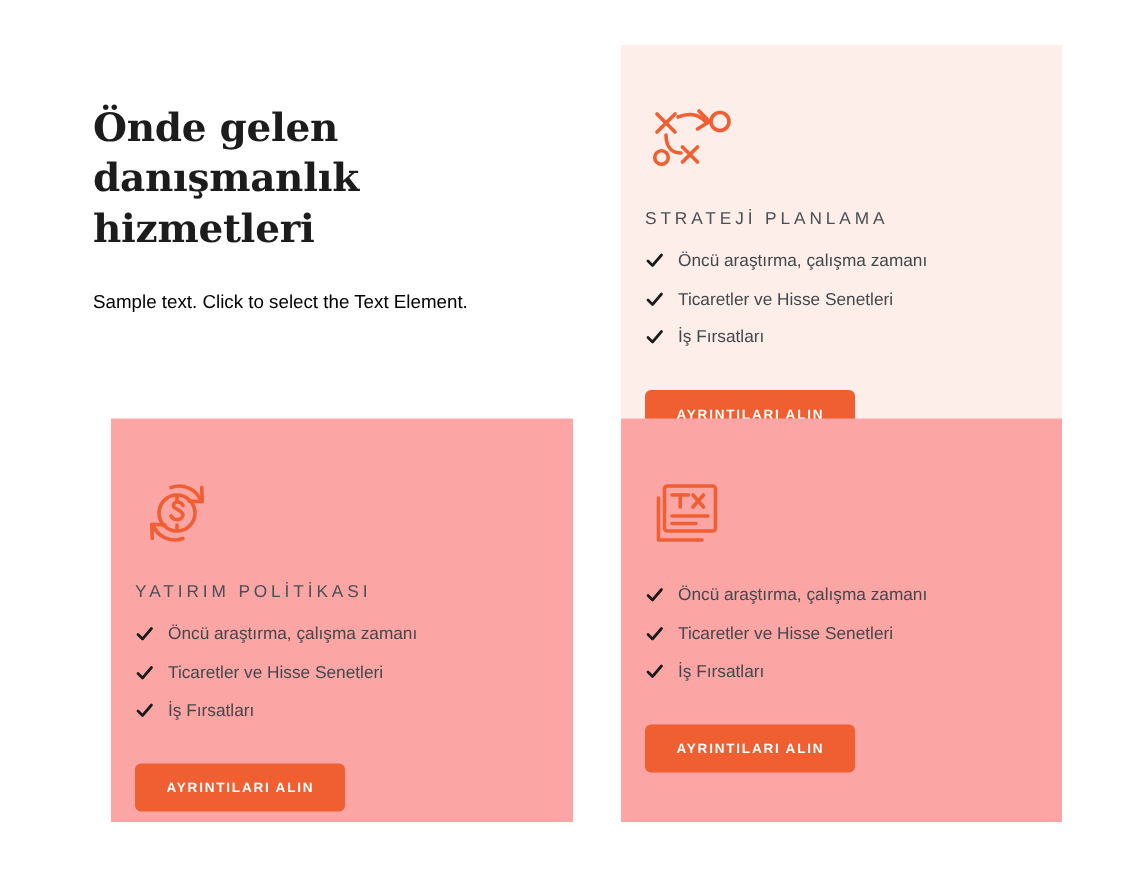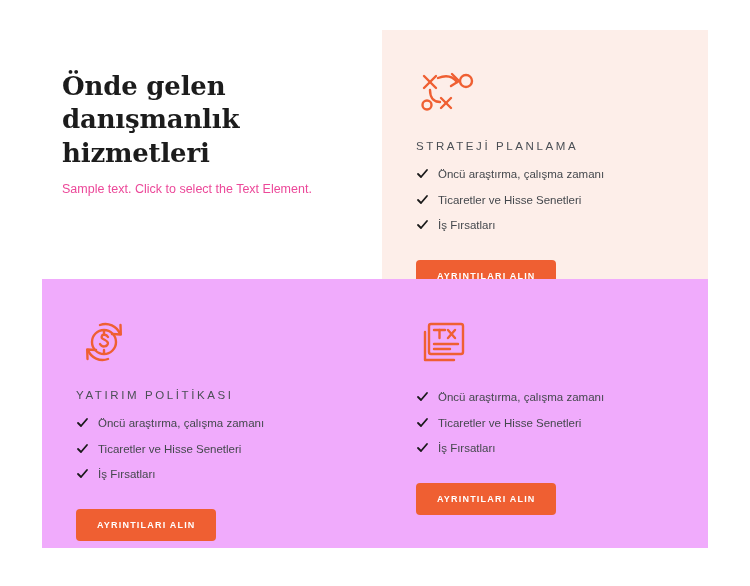"STRATEJİ PLANLAMA" .card { margin-left: none -> 32px; padding: 34px 30px 30px 34px -> 34px 30px 30px 16px }
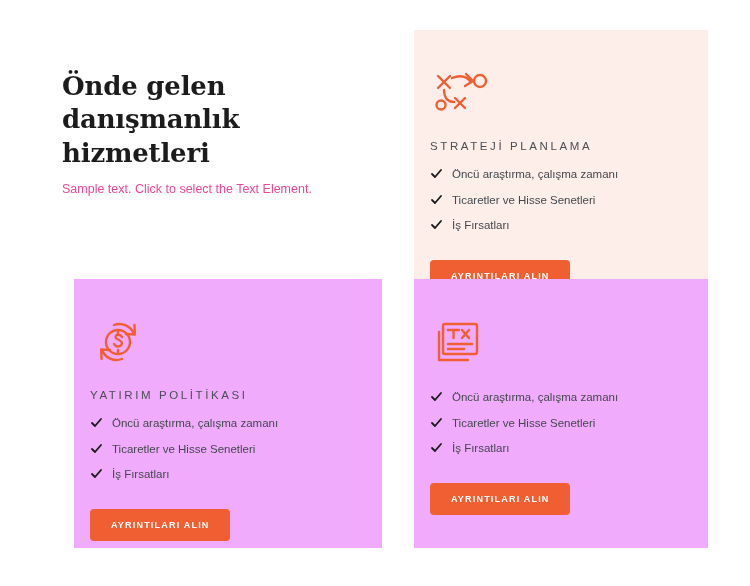"Sample text. Click to select" .intro p { color: #ec4899 -> #000000; margin: 10px 0 0 0 -> 22px 0 0 0 }
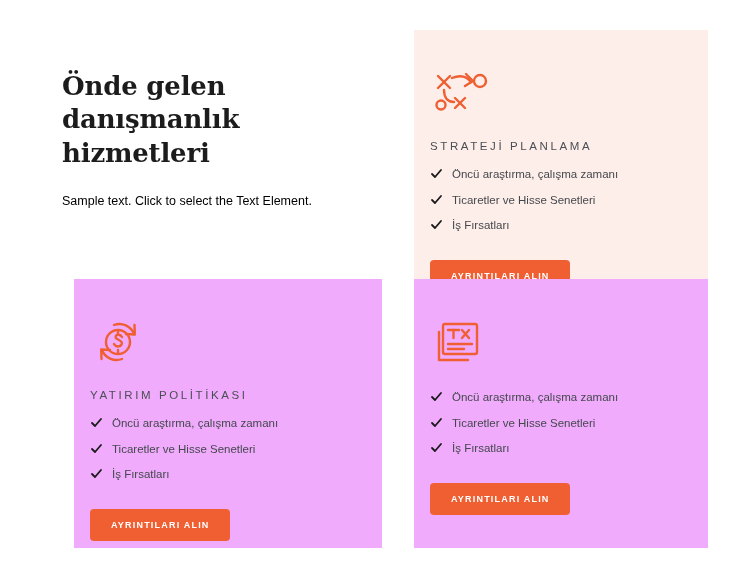"YATIRIM POLİTİKASI" .card.blue { background: #f0abfc -> #fca5a5 }
